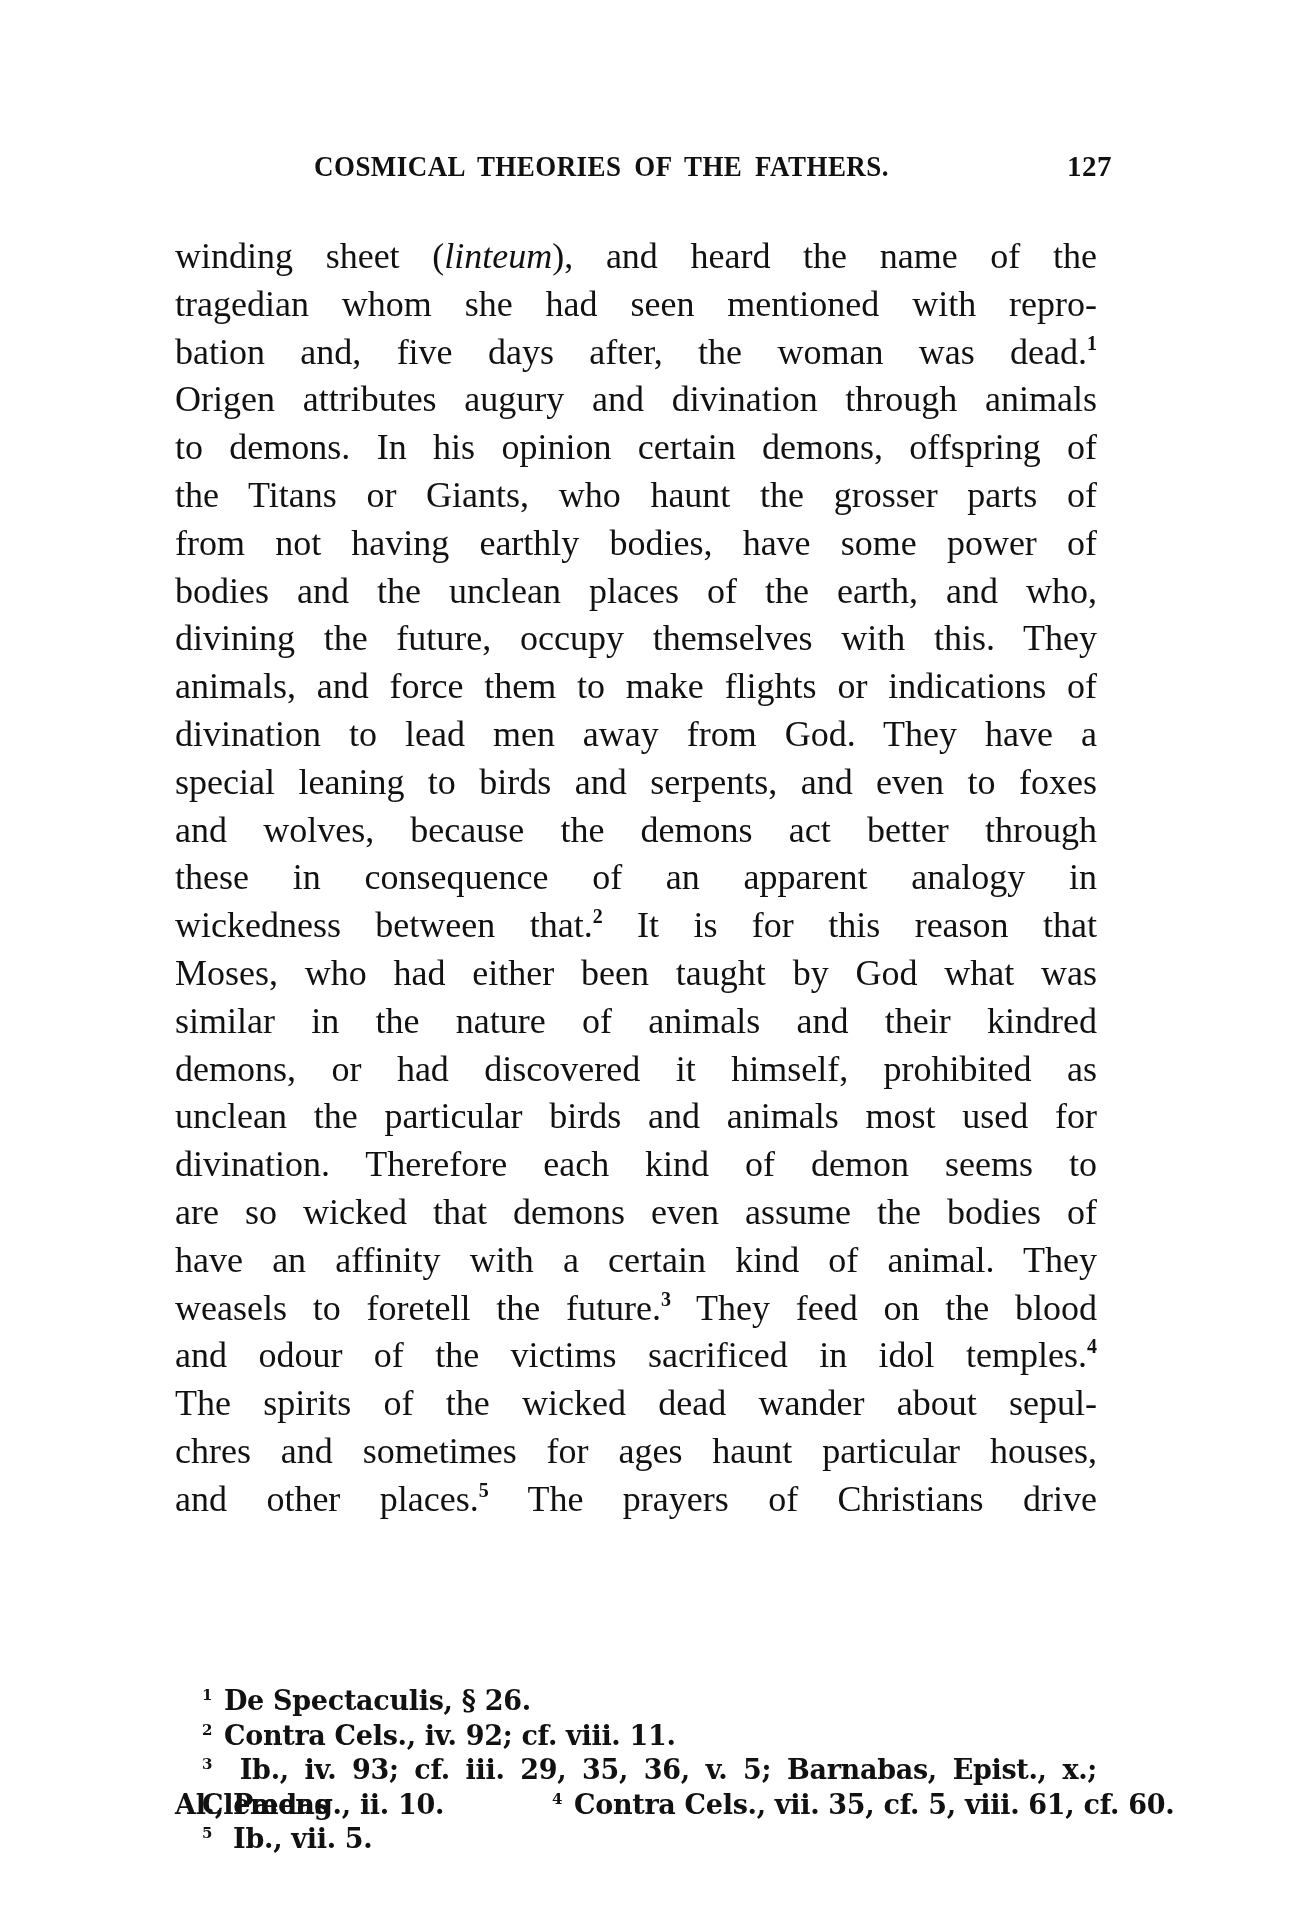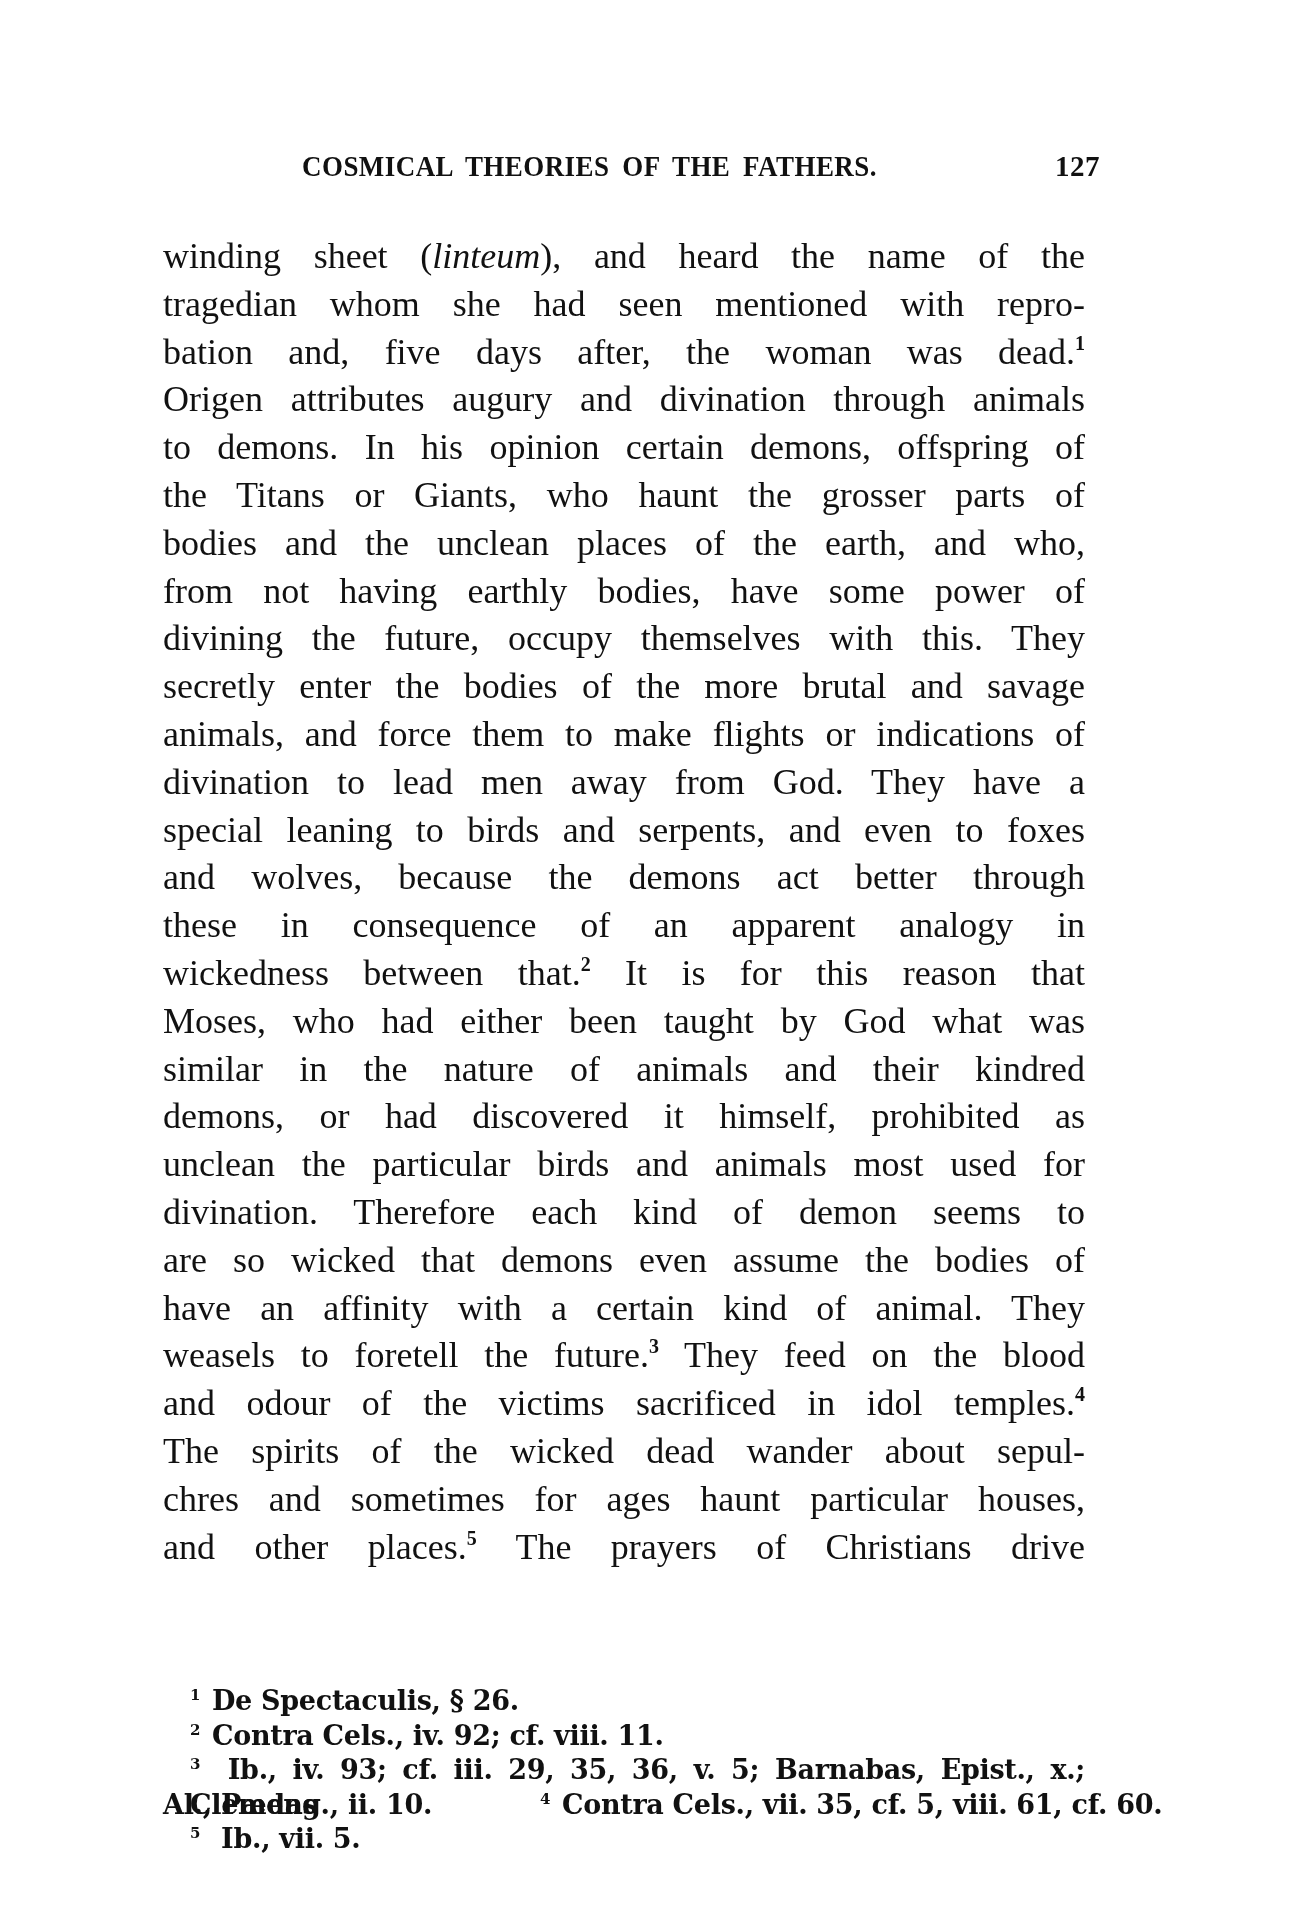"COSMICAL THEORIES OF THE FATHERS." .page { left: 0 -> 12px }
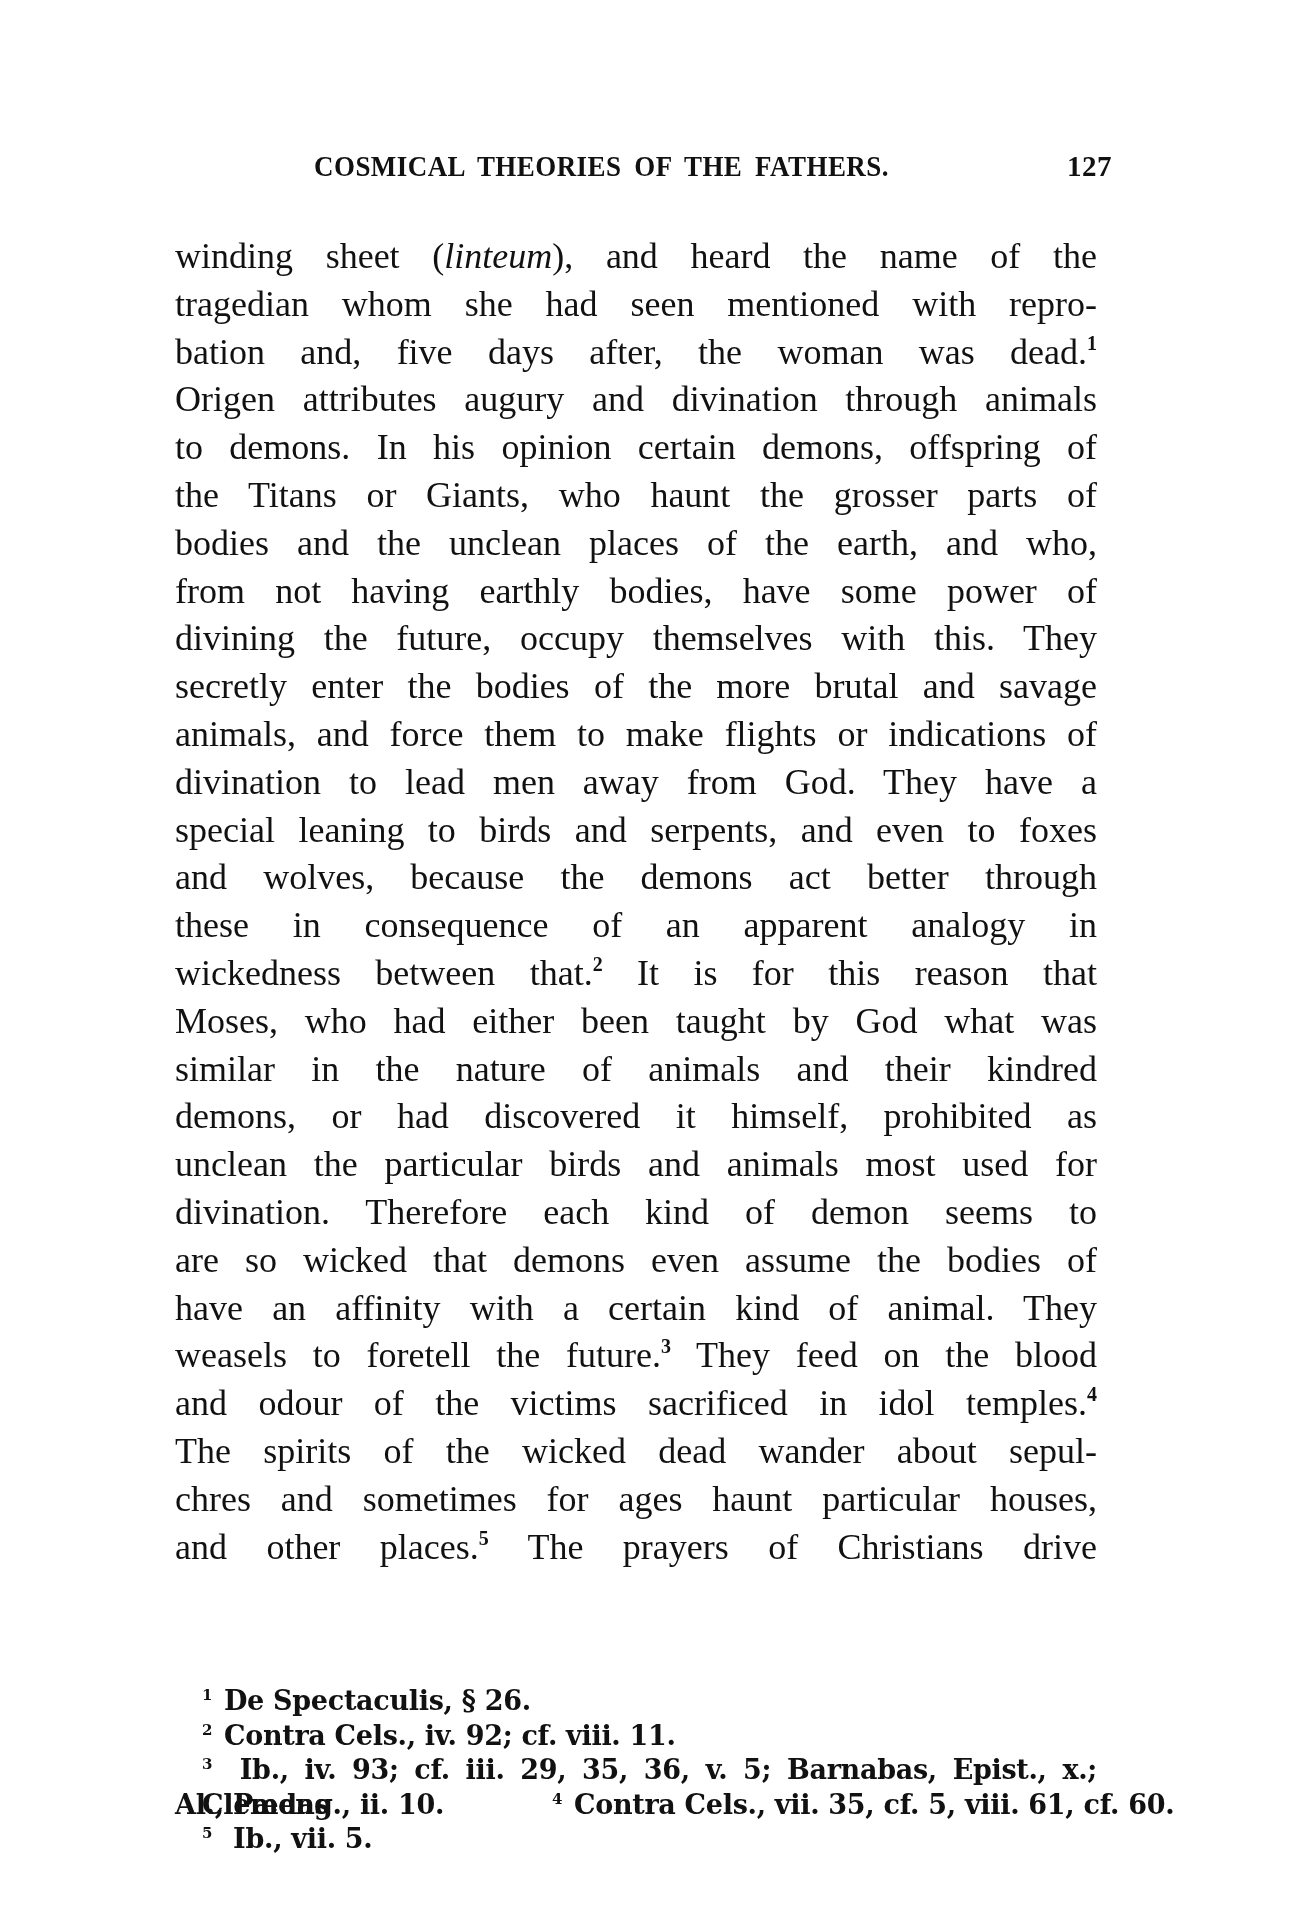"bodies and the unclean places" div.line { order: before "from not having earthly bodies," -> after "from not having earthly bodies," }
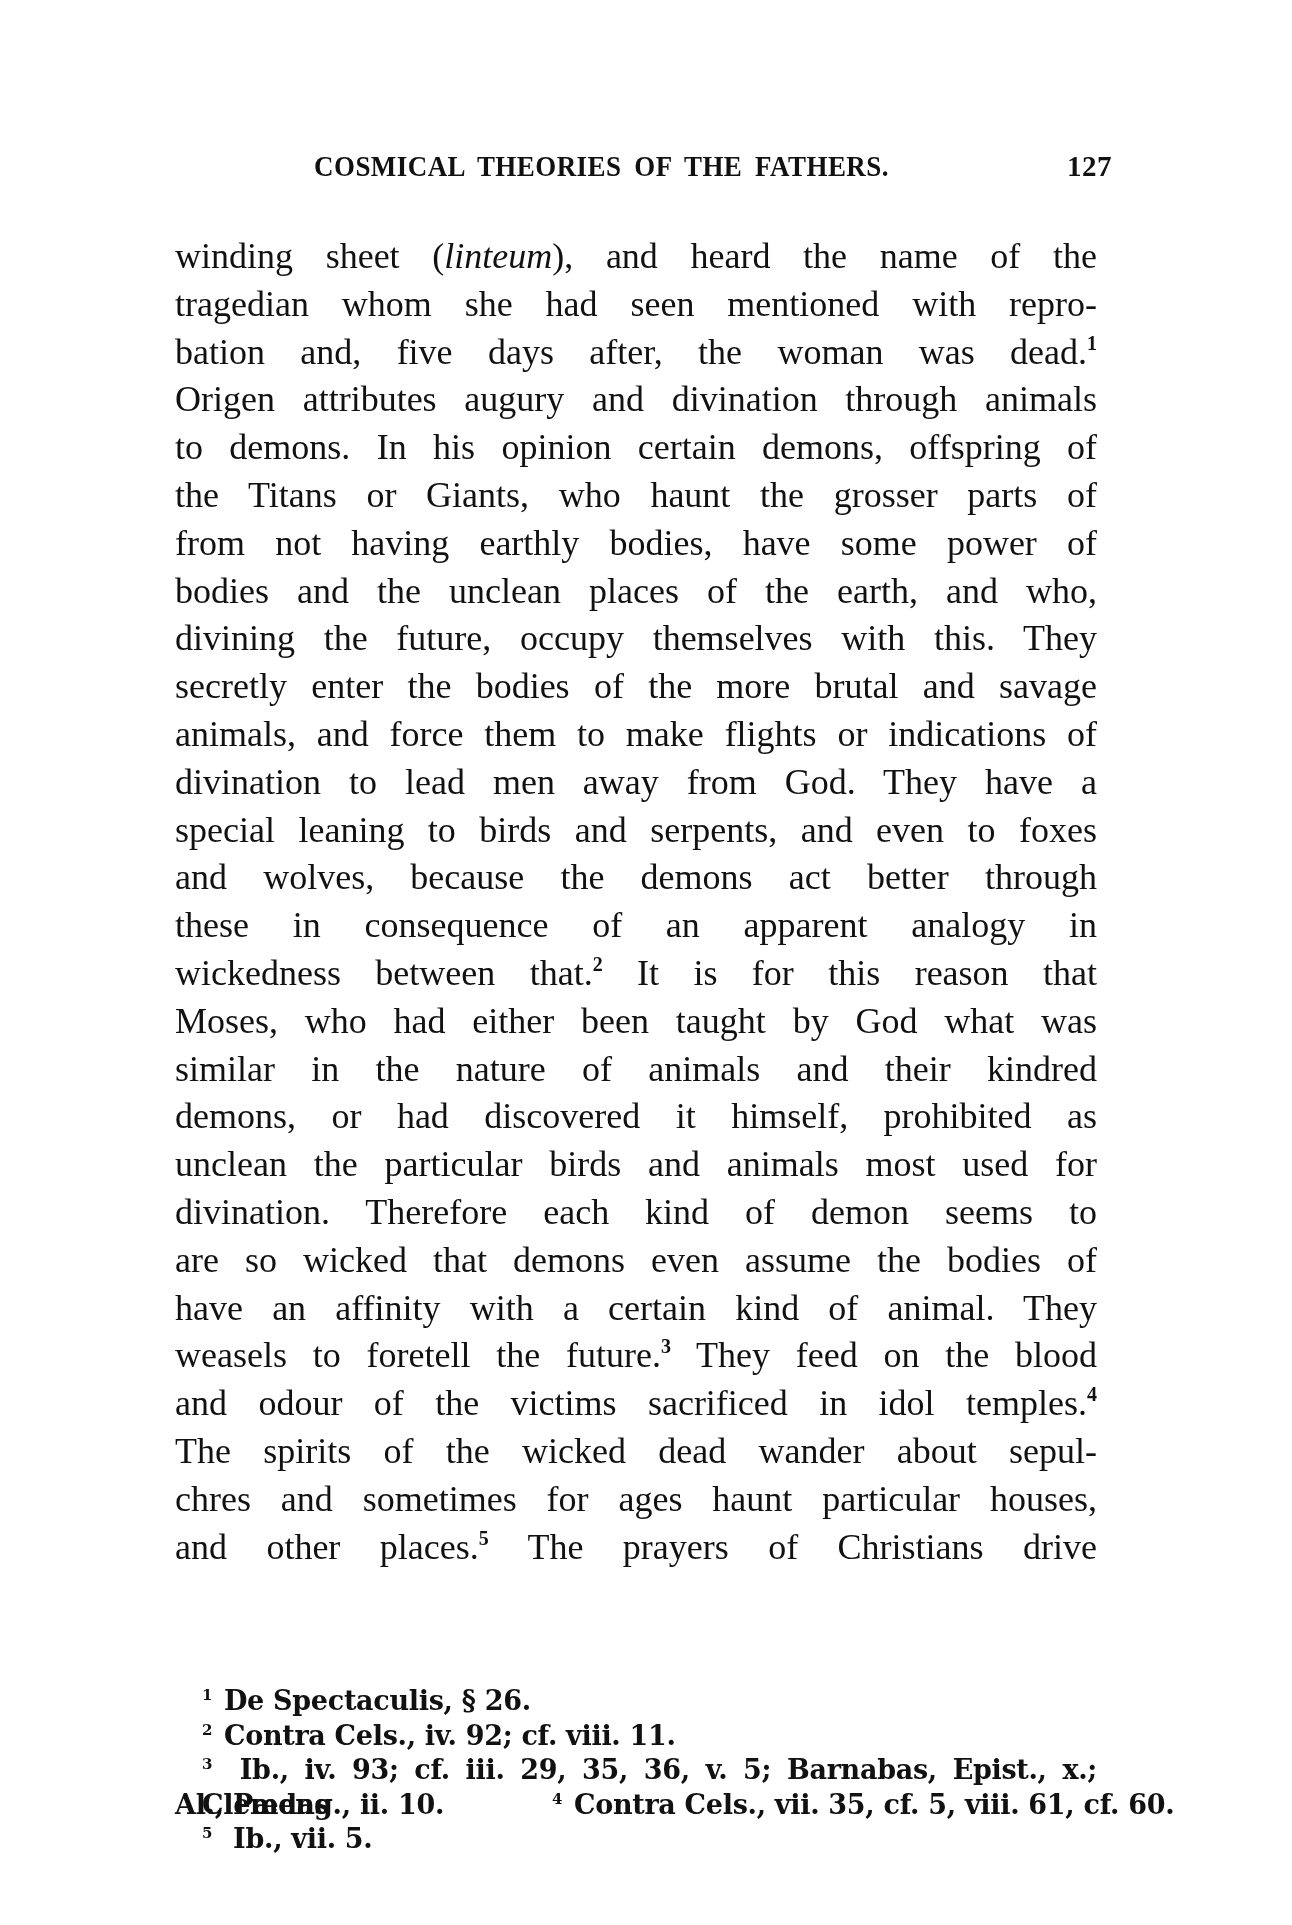"secretly enter the bodies of" div.line { html: <div><span>secretly enter the bodies of the more brutal and savage</span></div> -> none }
